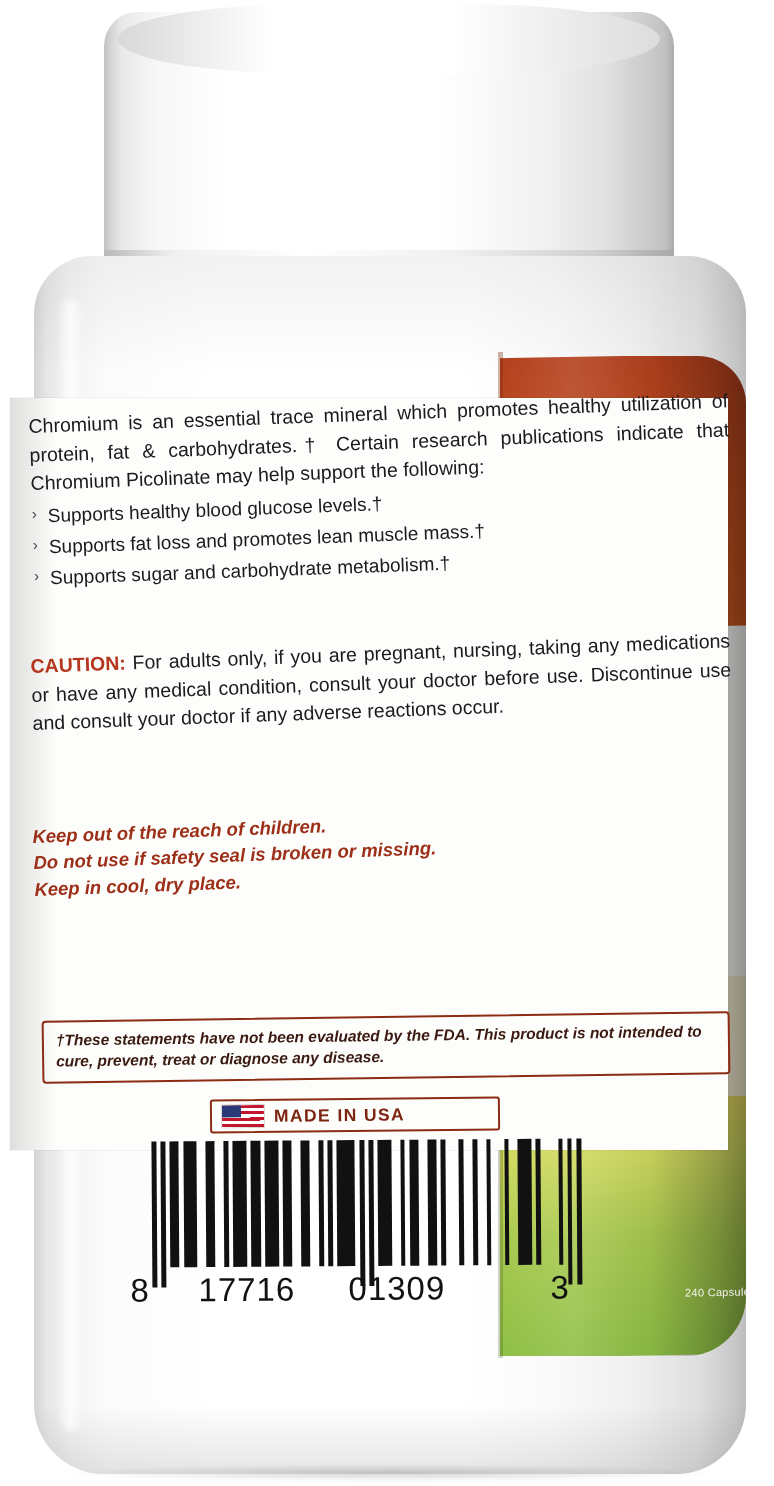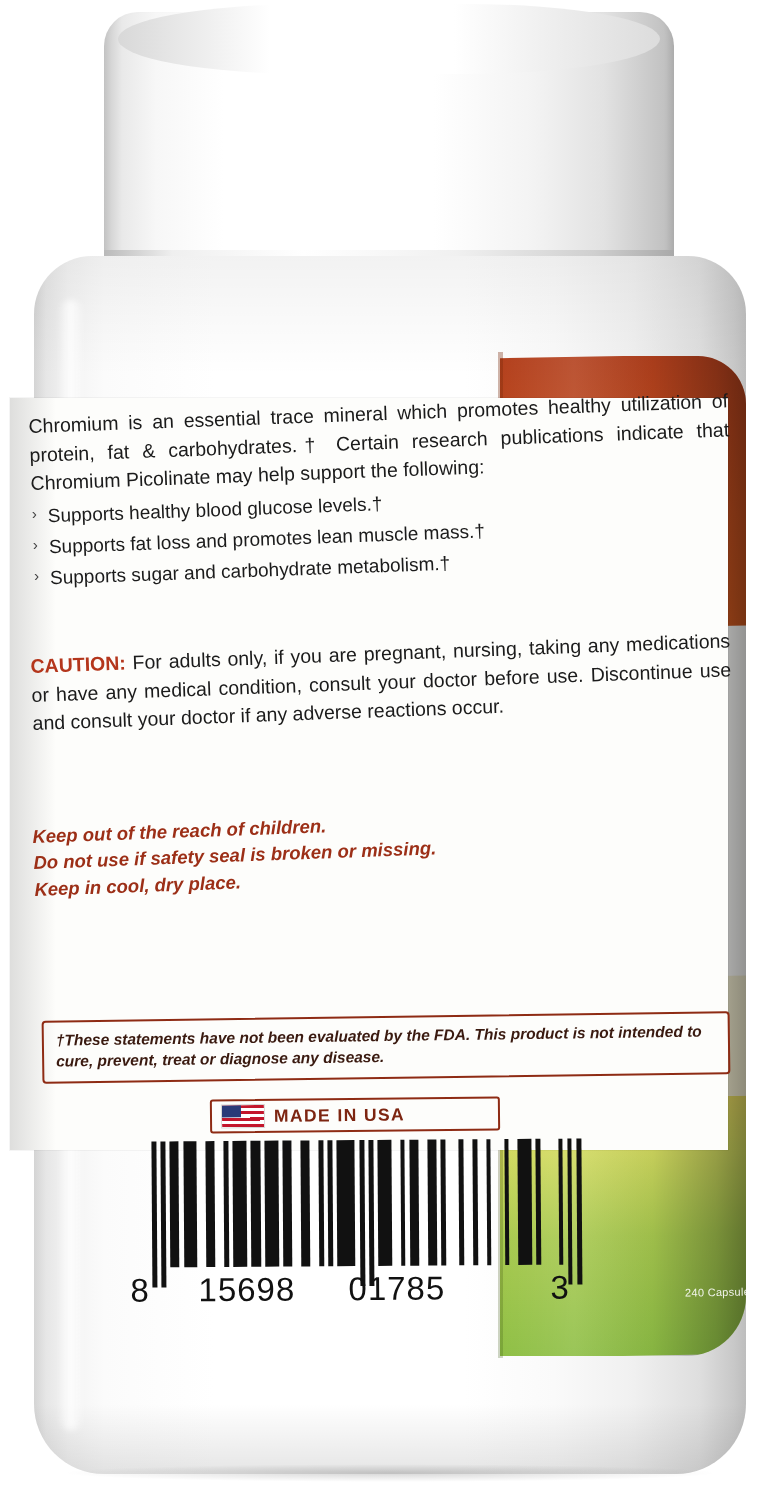"15698" span.d-g1 { text: 15698 -> 17716 }
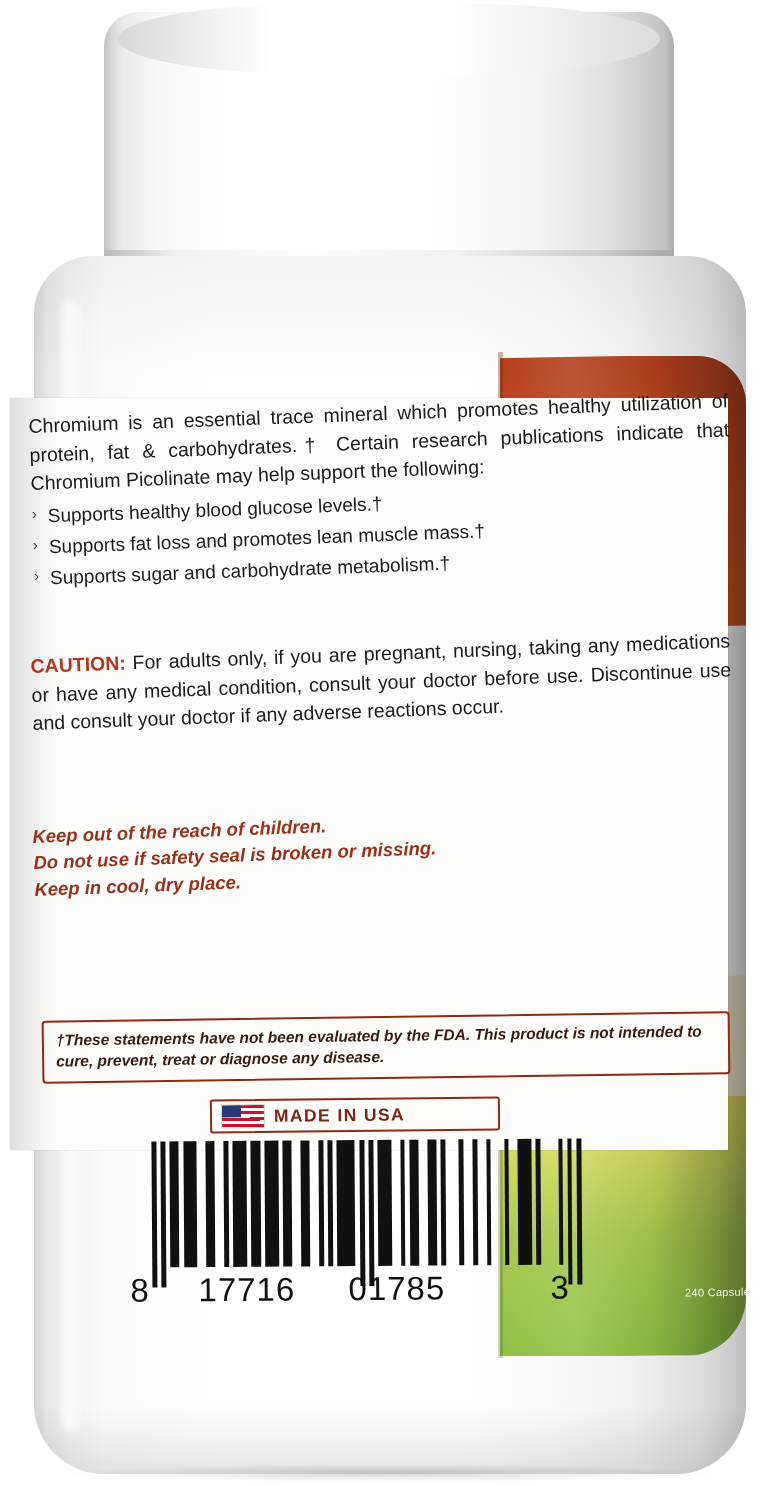"01785" span.d-g2 { text: 01785 -> 01309 }
